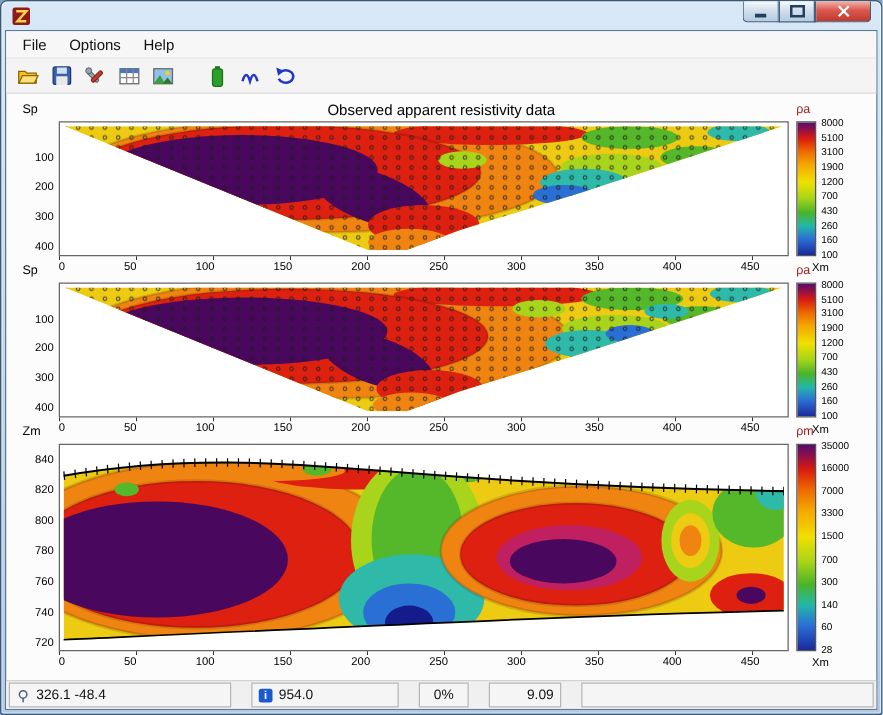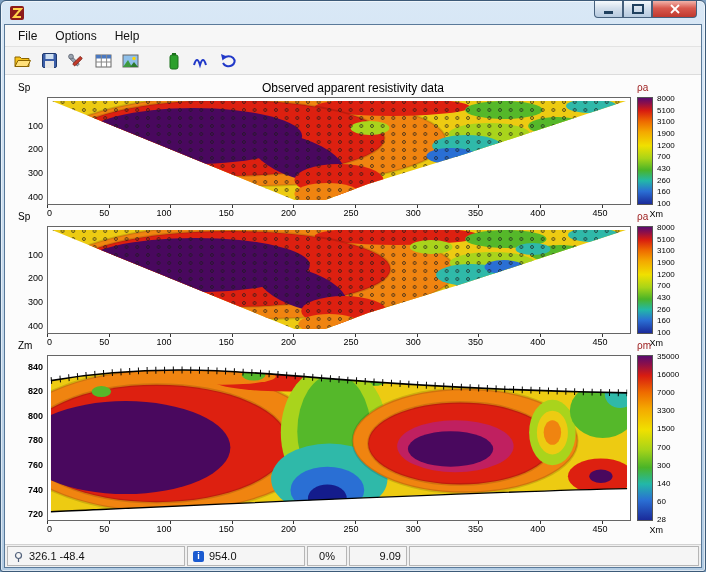"840" .yt-b { font-weight: bold -> none }
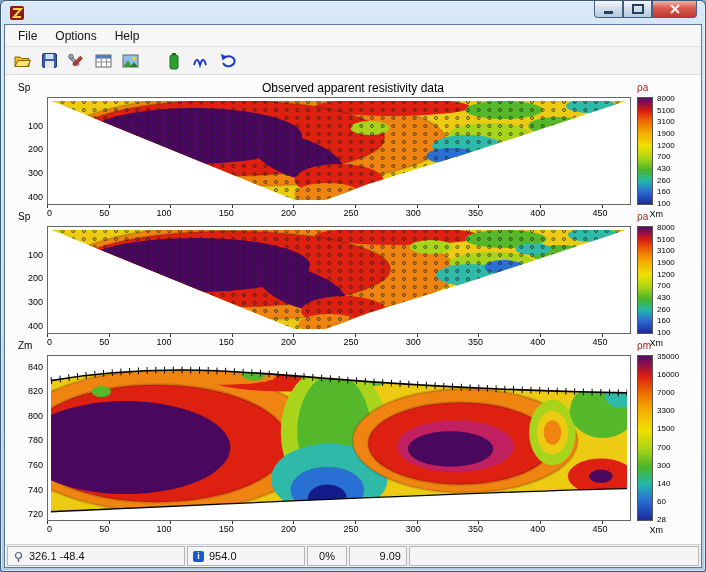"326.1 -48.4" .statusbar { gap: 2px -> 16px }
